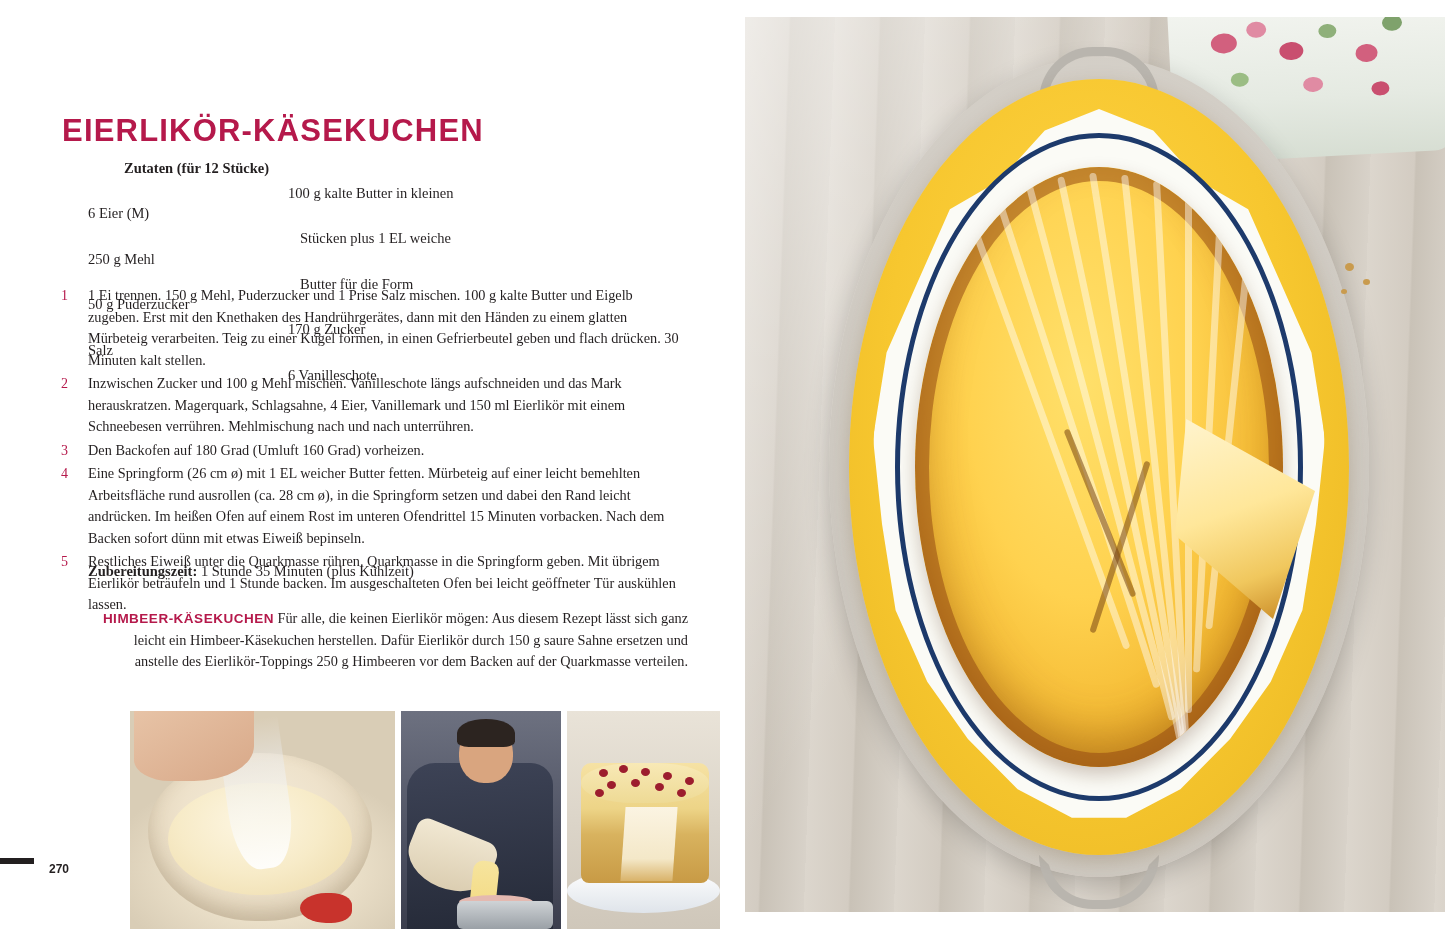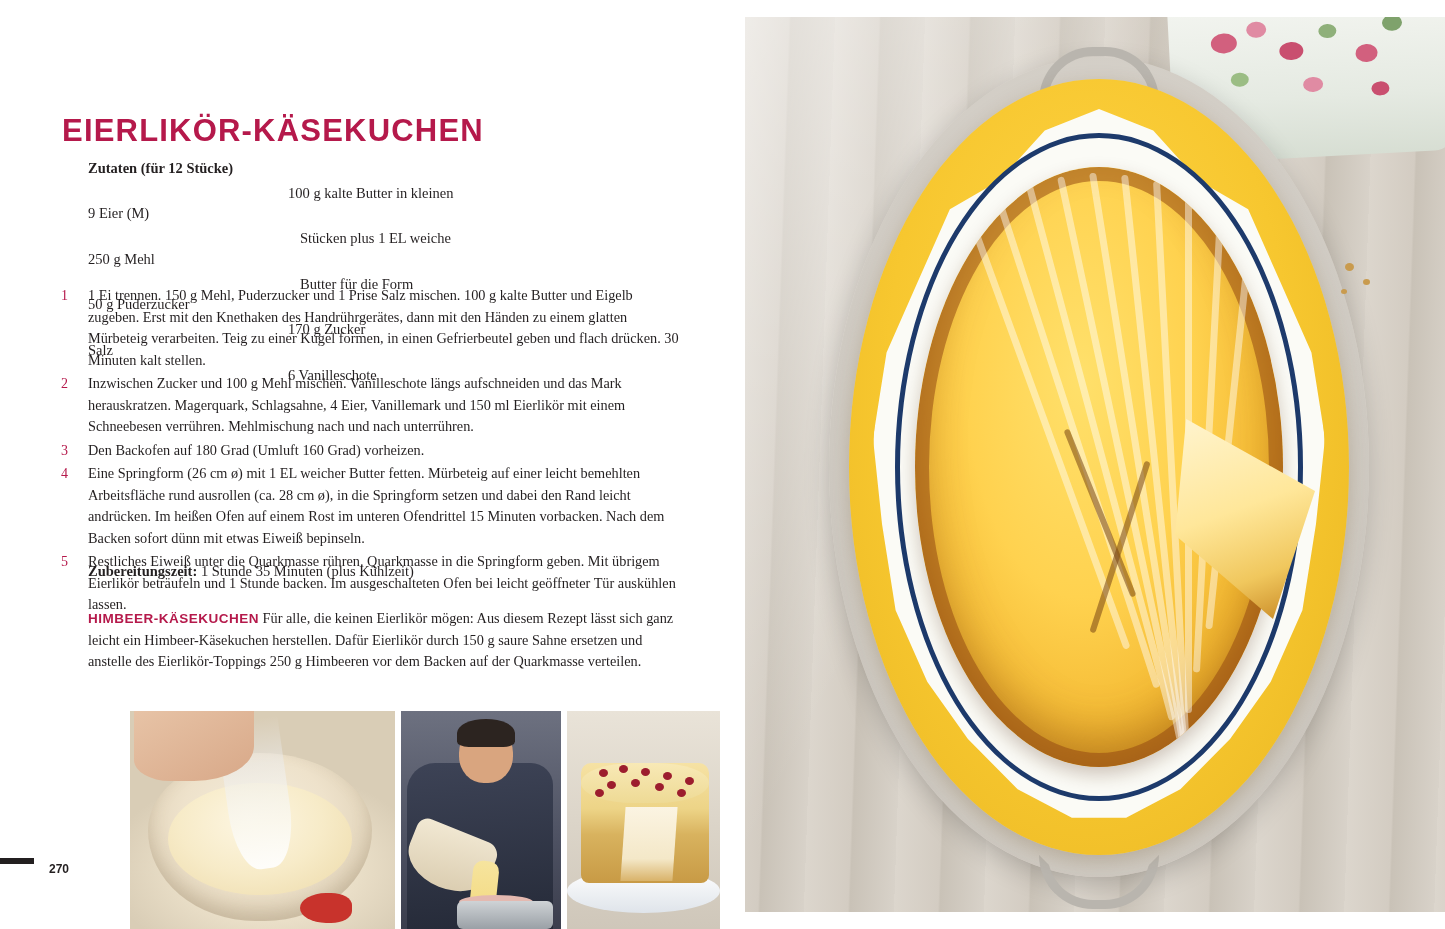"Zutaten (für 12 Stücke)" .ing-head { margin-left: none -> 36px }
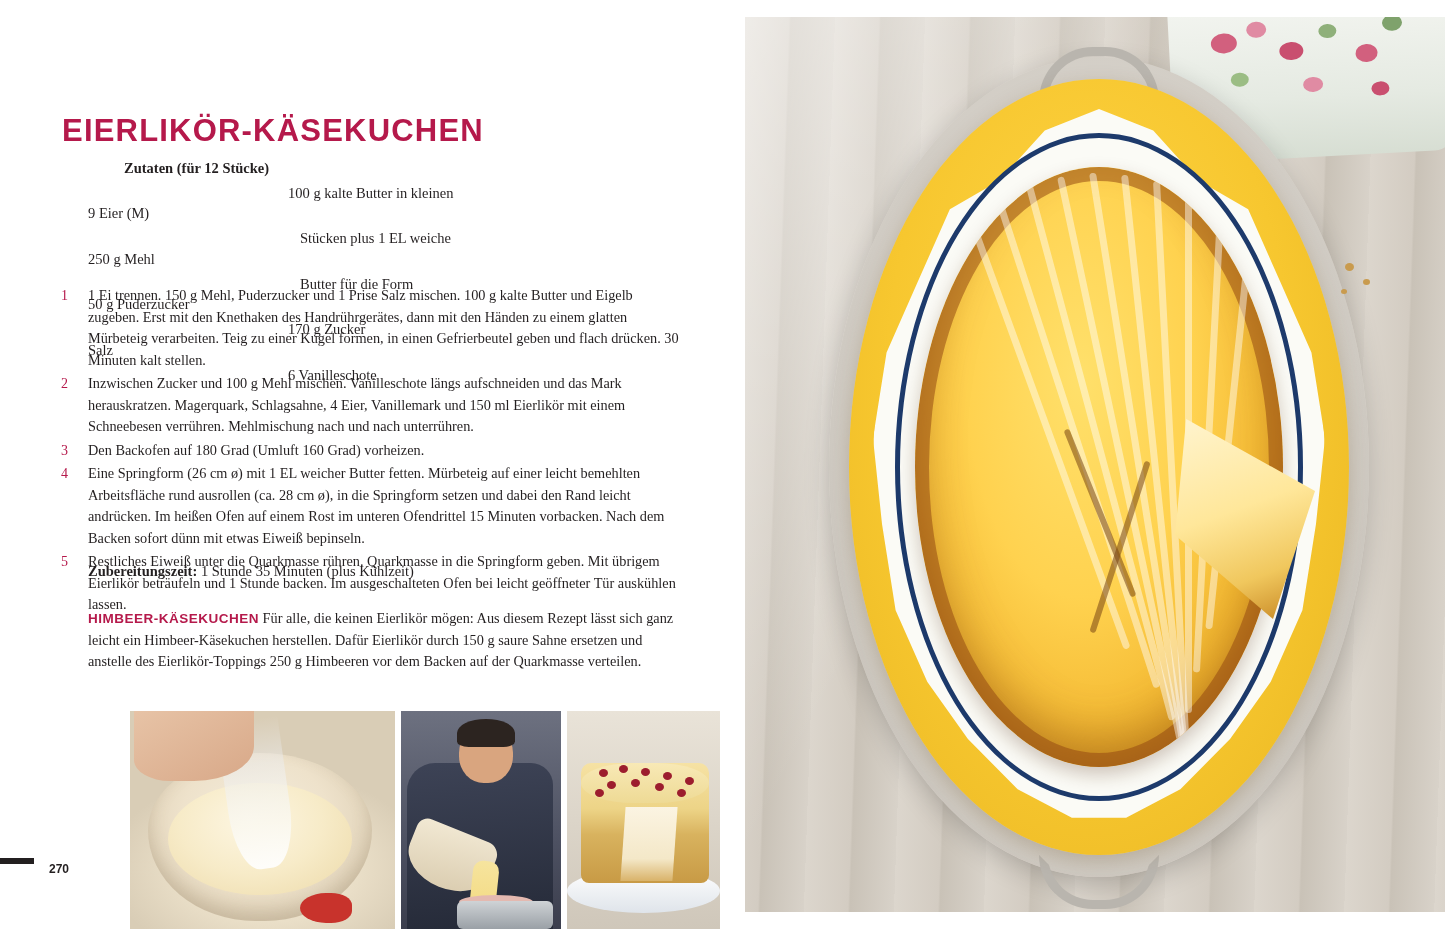"9 Eier (M)" span.ing-line { text: 9 -> 6 }
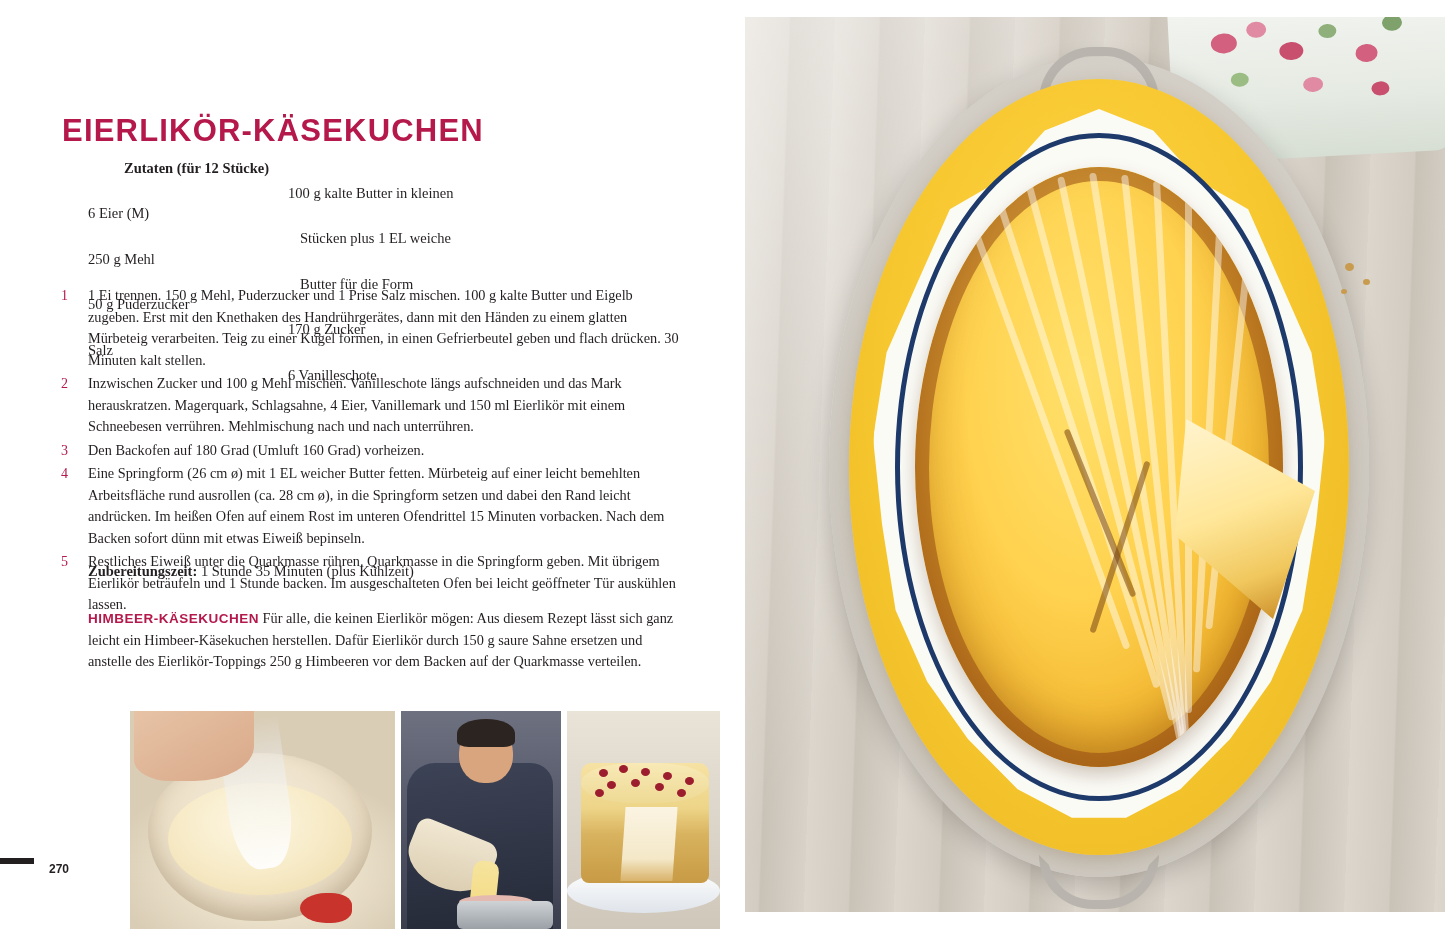"HIMBEER-KÄSEKUCHEN Für alle, die keinen" .variation { text-align: none -> right }
